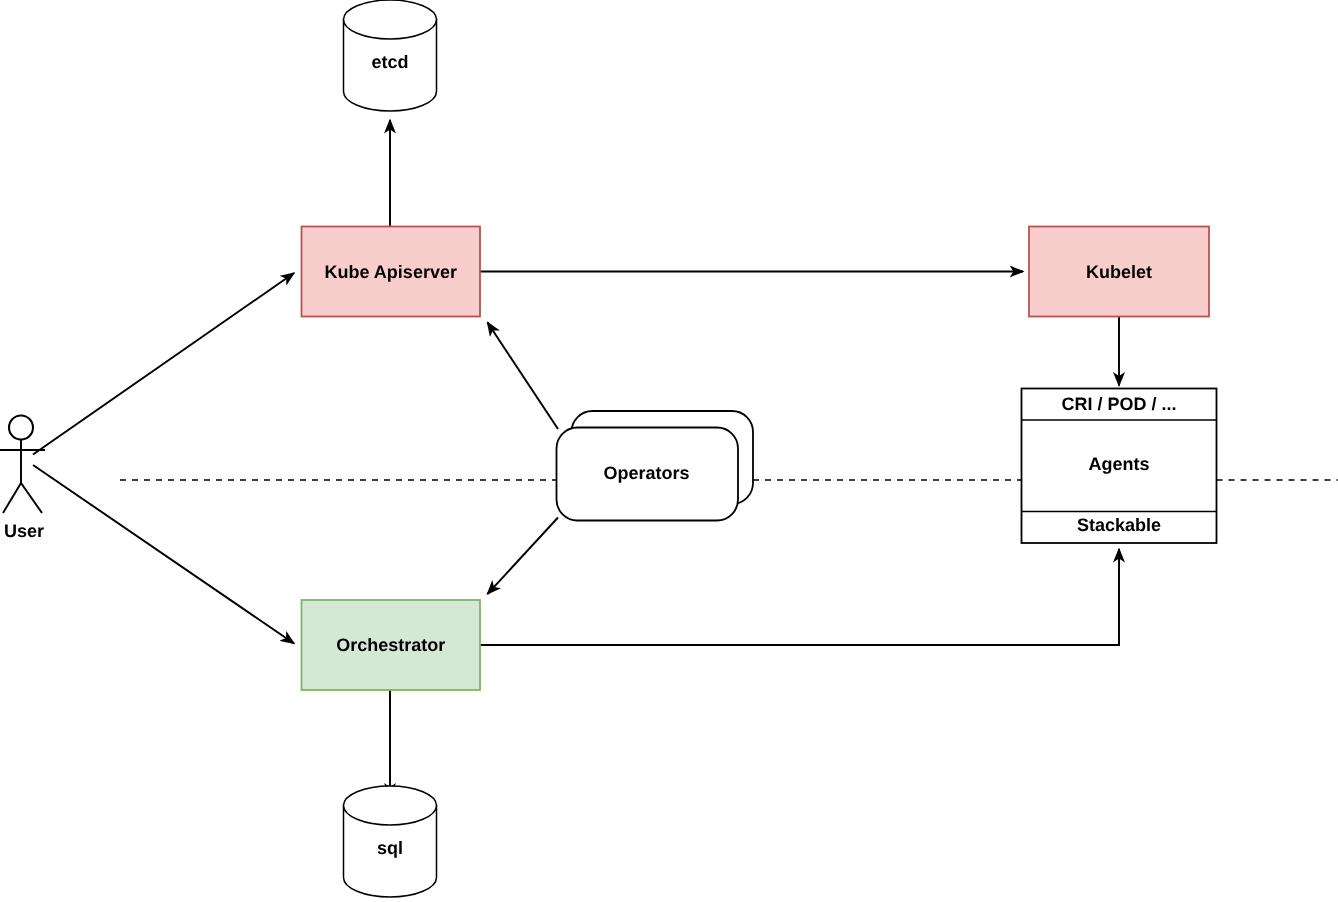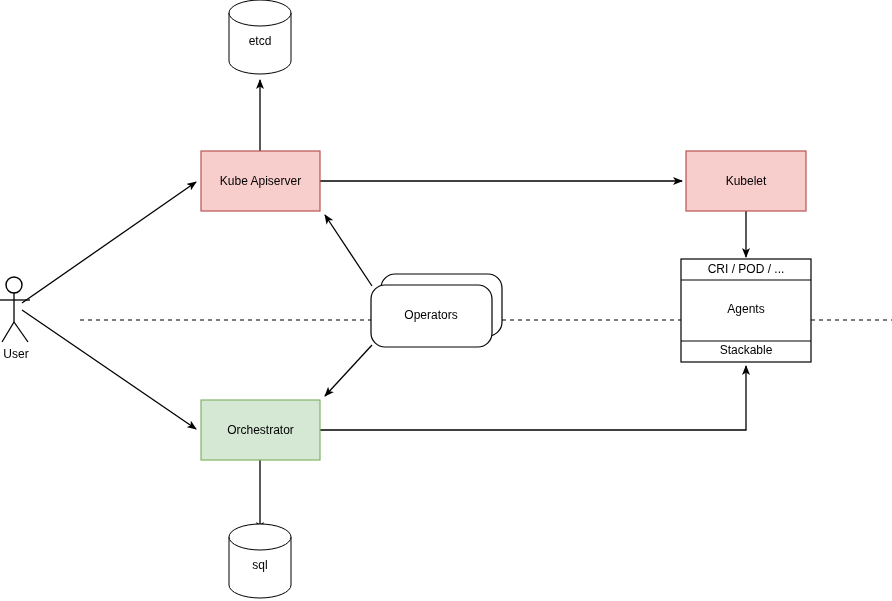"etcd" #diagram-canvas { font-weight: none -> bold }
